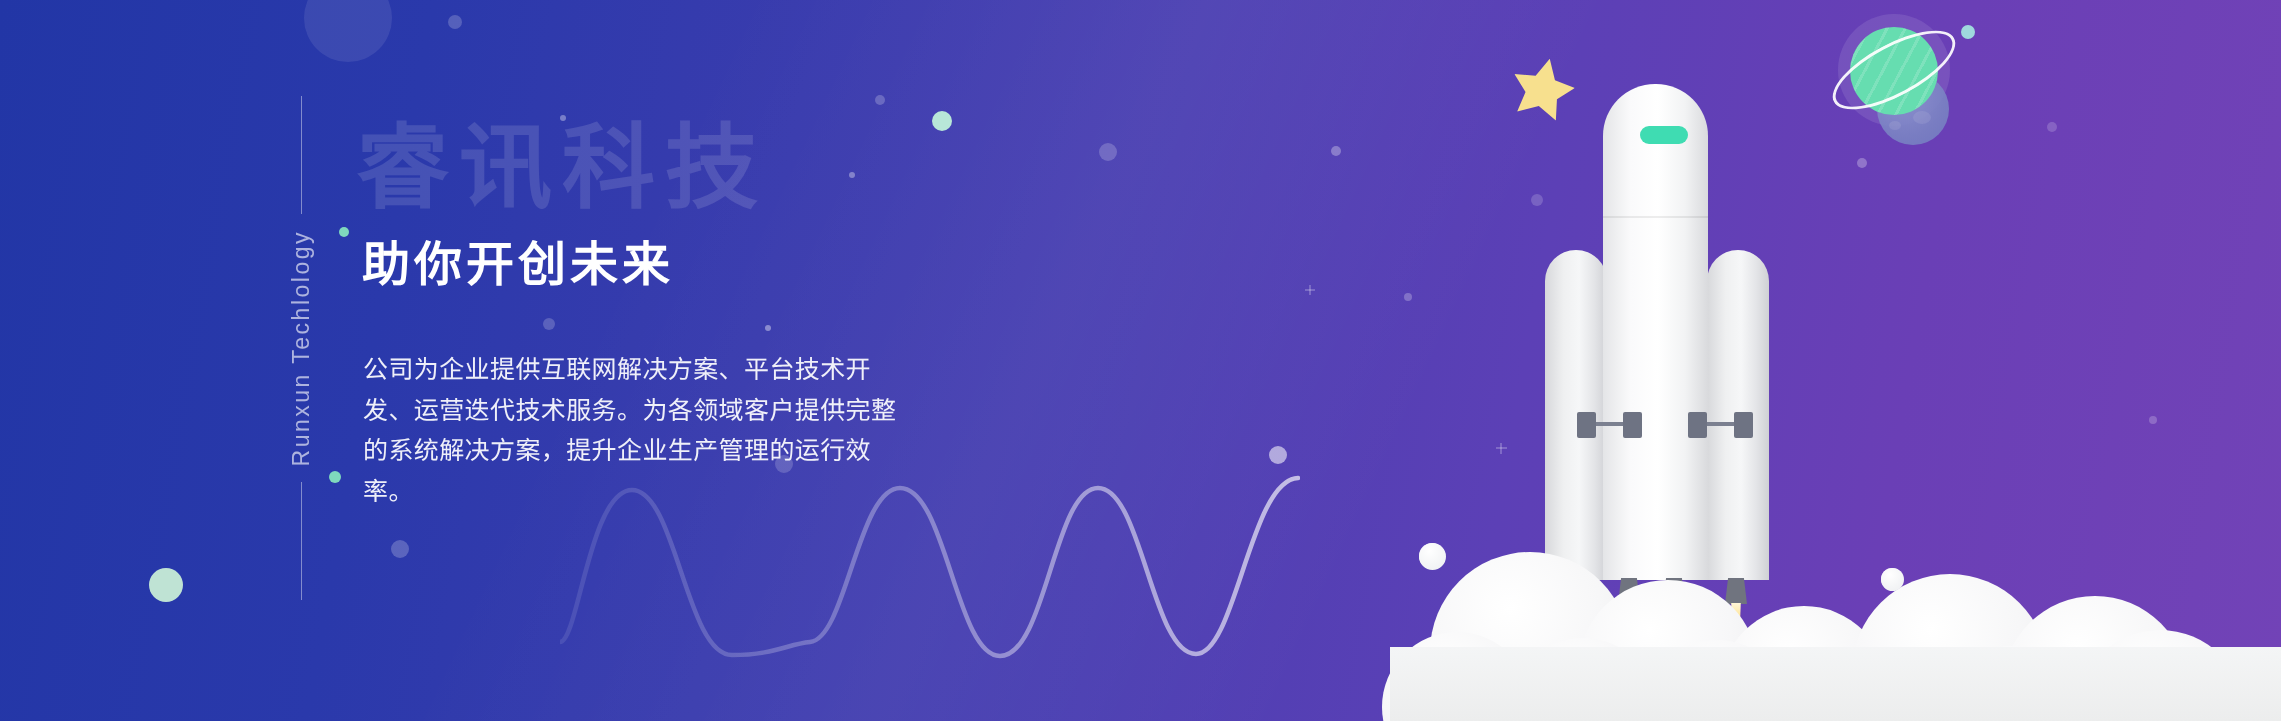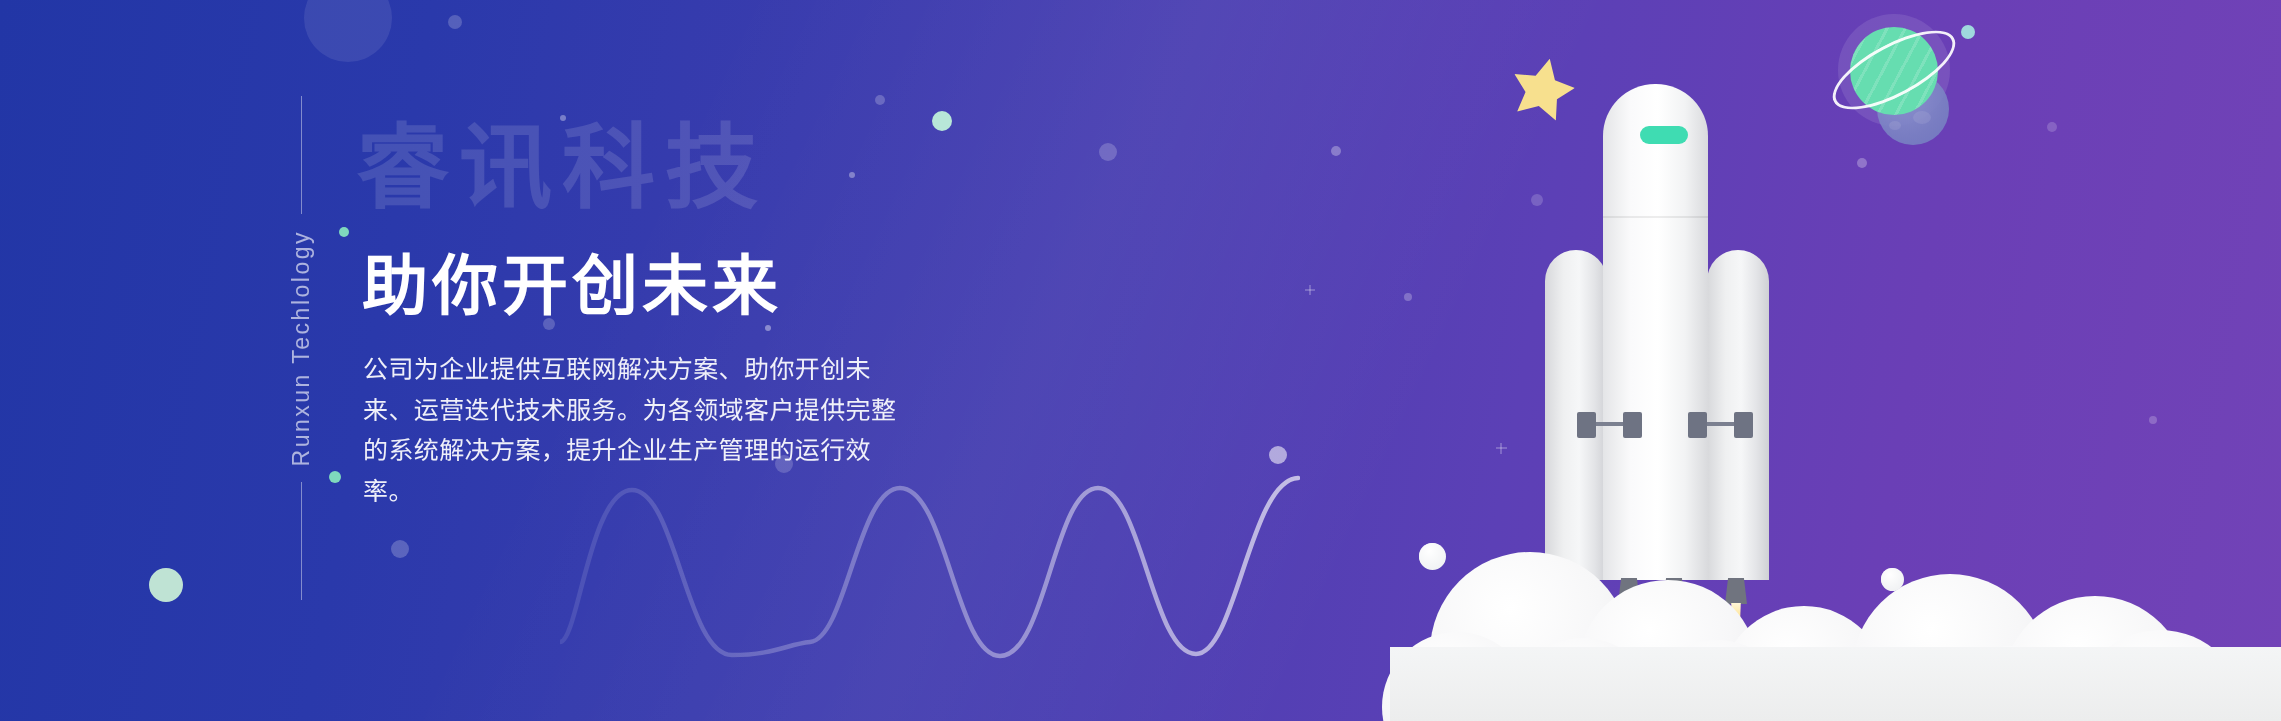"助你开创未来" .headline { font-size: 66px -> 48px }
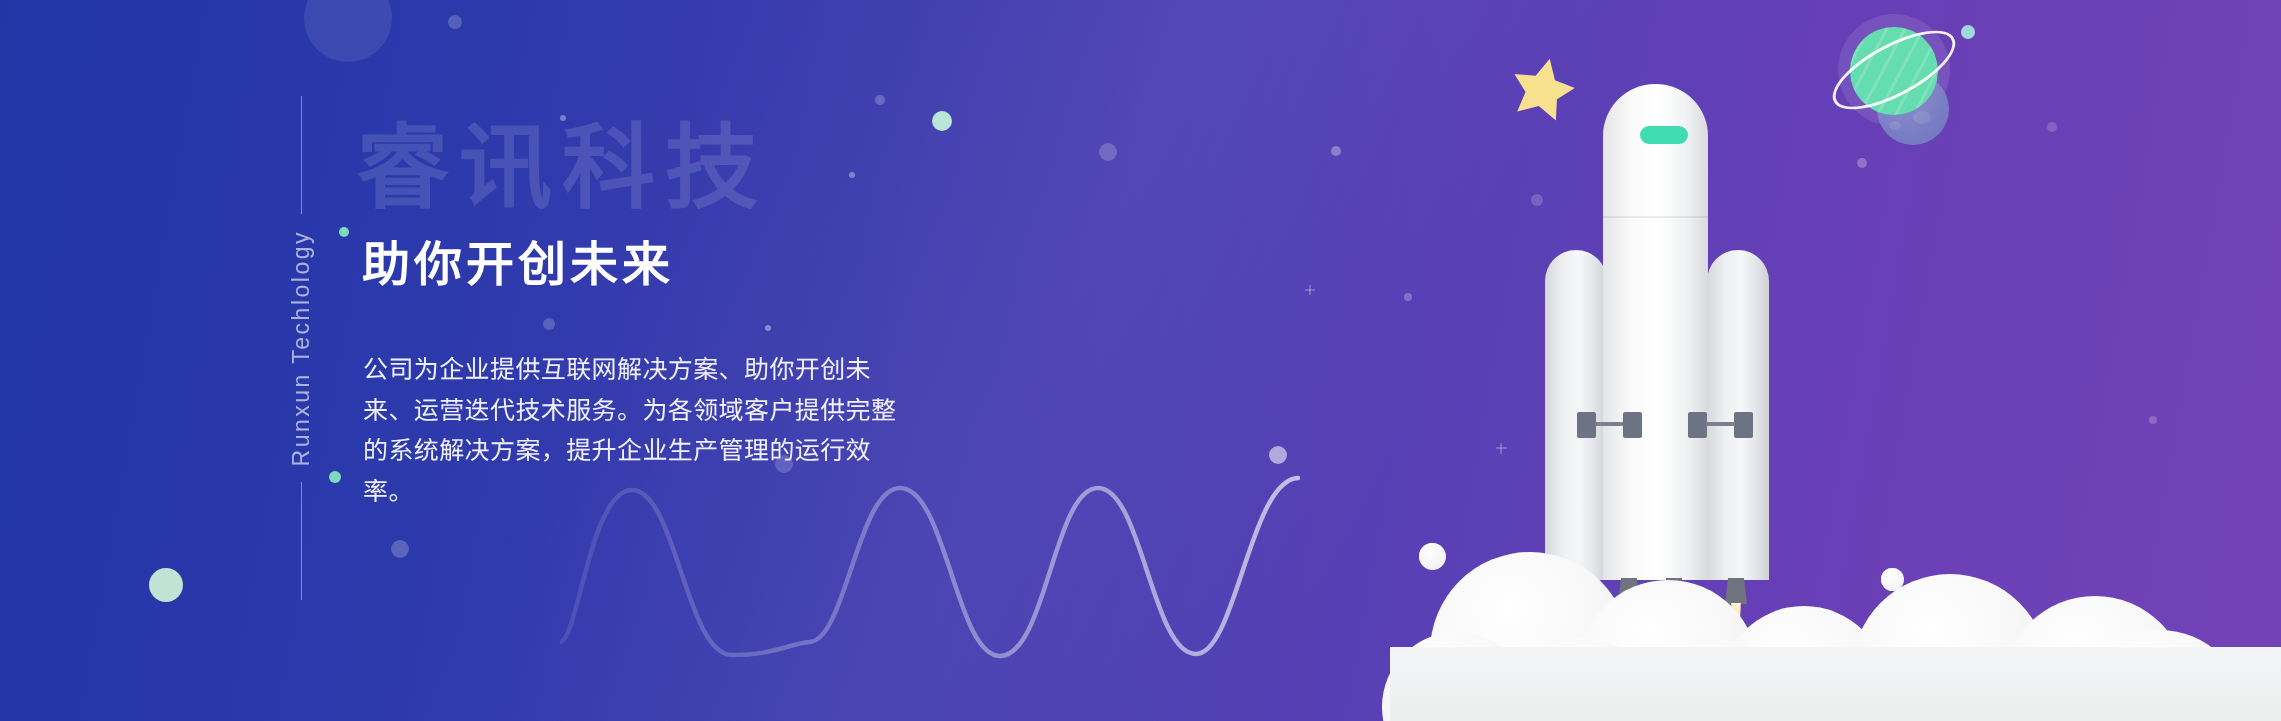"公司为企业提供互联网解决方案、助你开创未来、运营迭代技术服务。为各领域客户提供完" p.para { text: 助你开创未来 -> 平台技术开发 }
